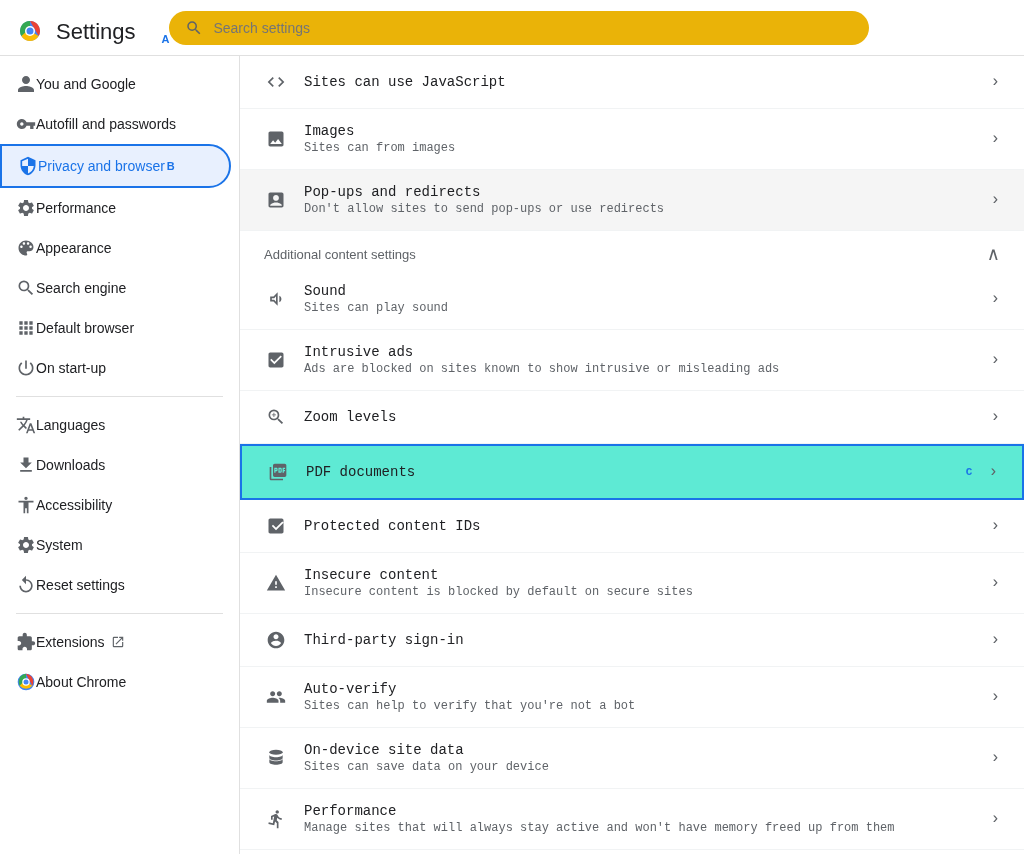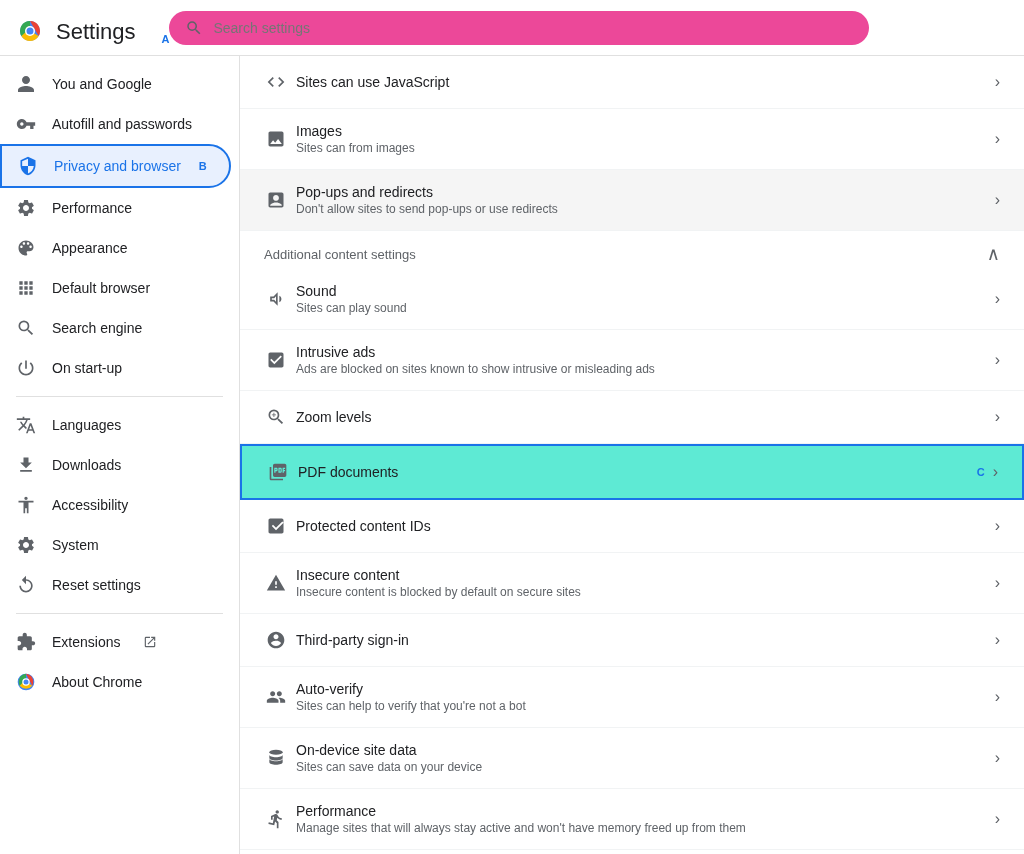"Search settings" .search-bar { background: #ec4899 -> #eab308 }
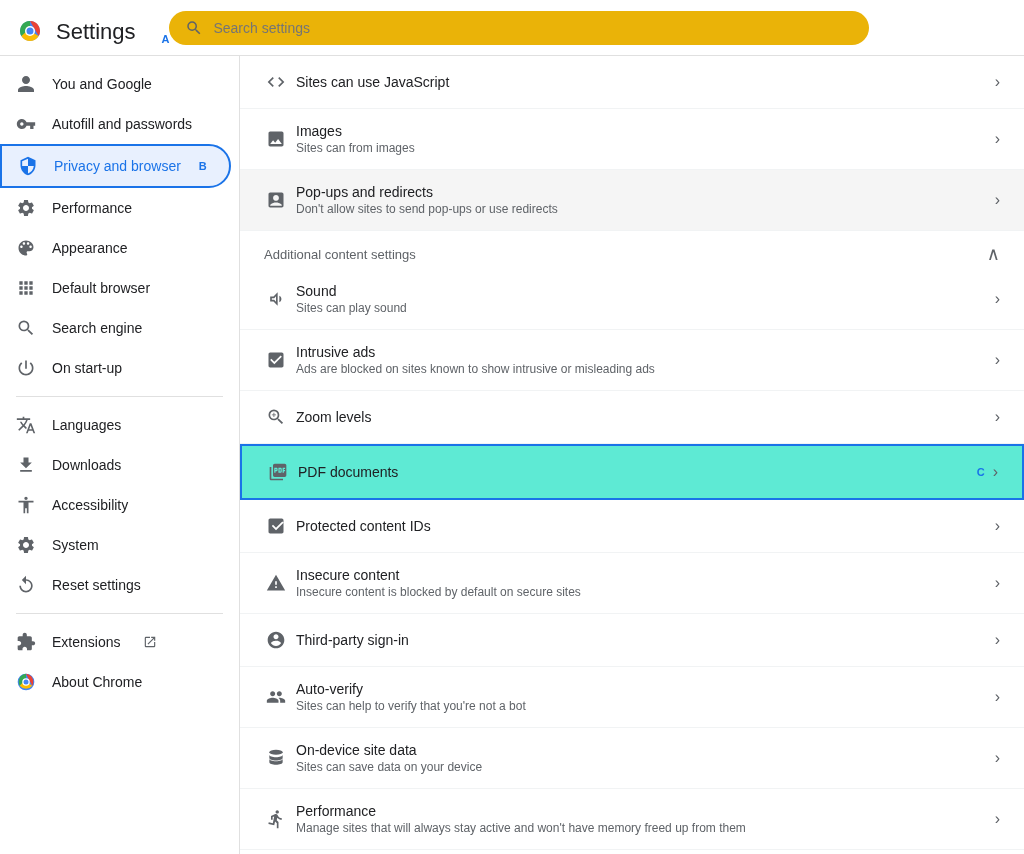"You and Google" .sidebar-item { gap: 16px -> none }
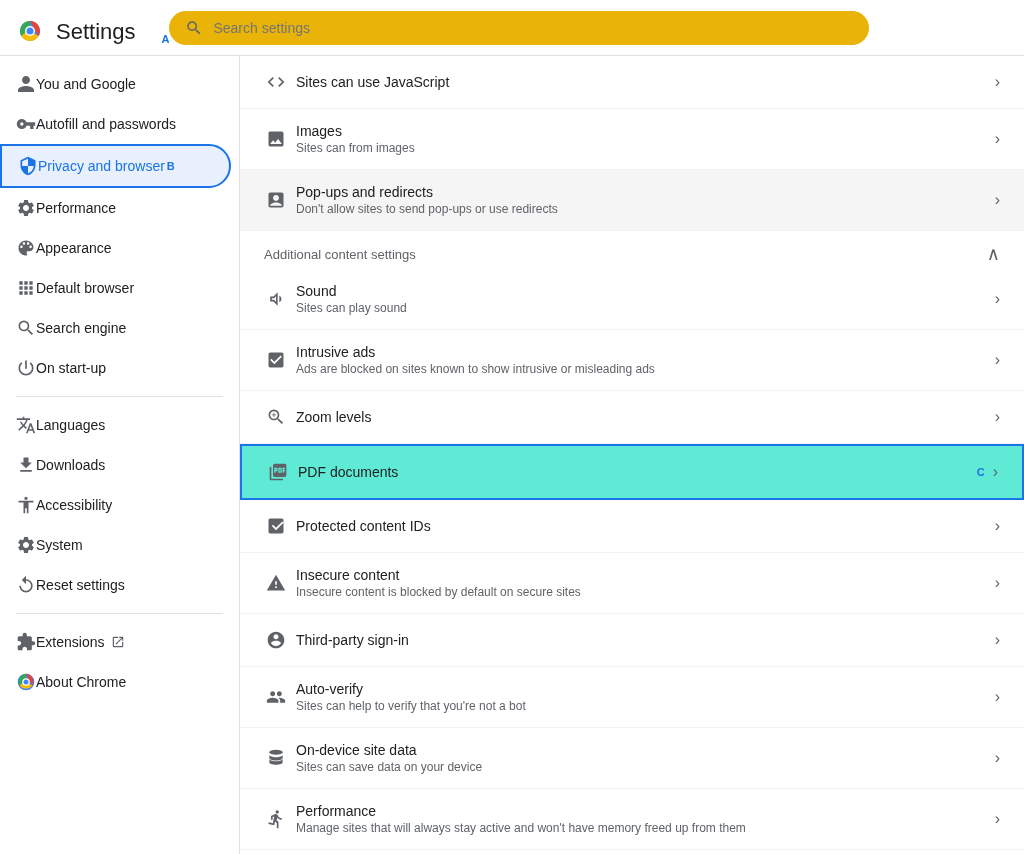"Sites can use JavaScript" .setting-row { font-family: none -> Liberation Mono, monospace; gap: 8px -> 16px }
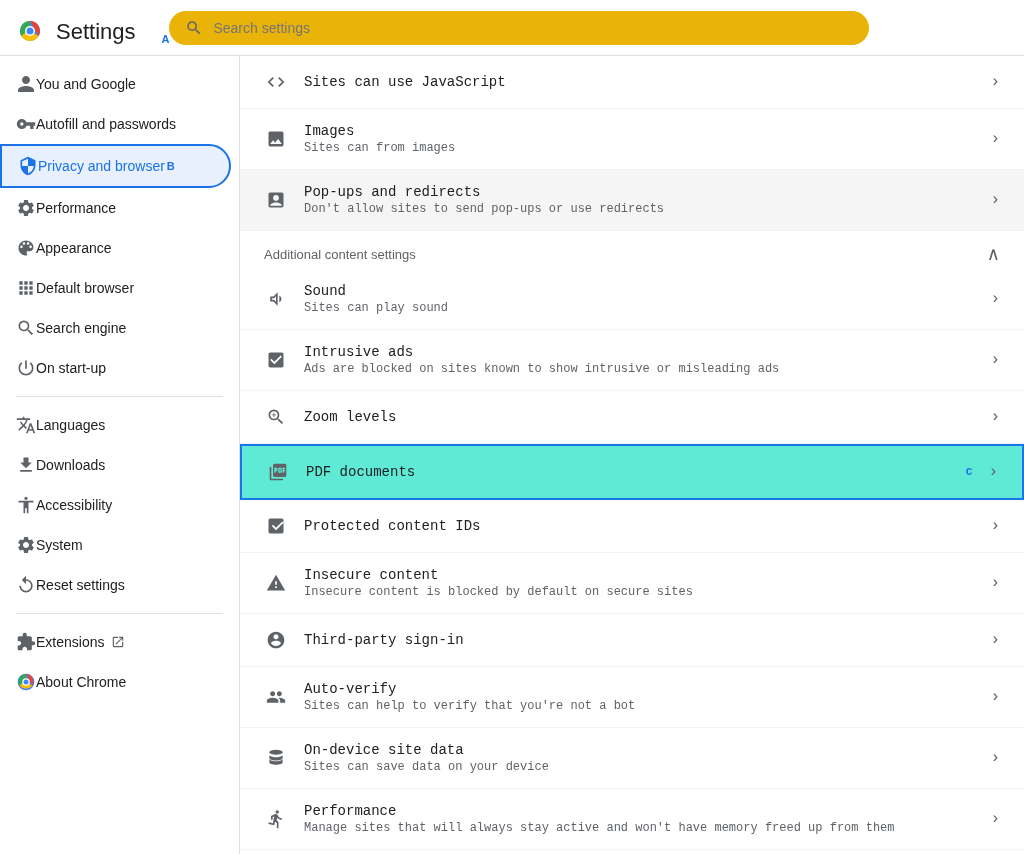"Default browser" div.sidebar-item { order: before "Search engine" -> after "Search engine" }
